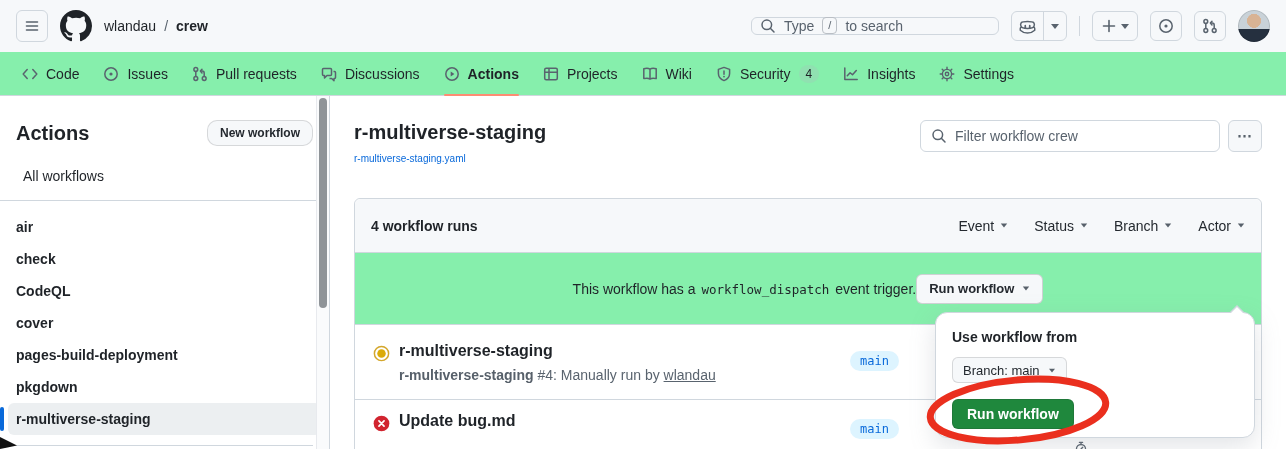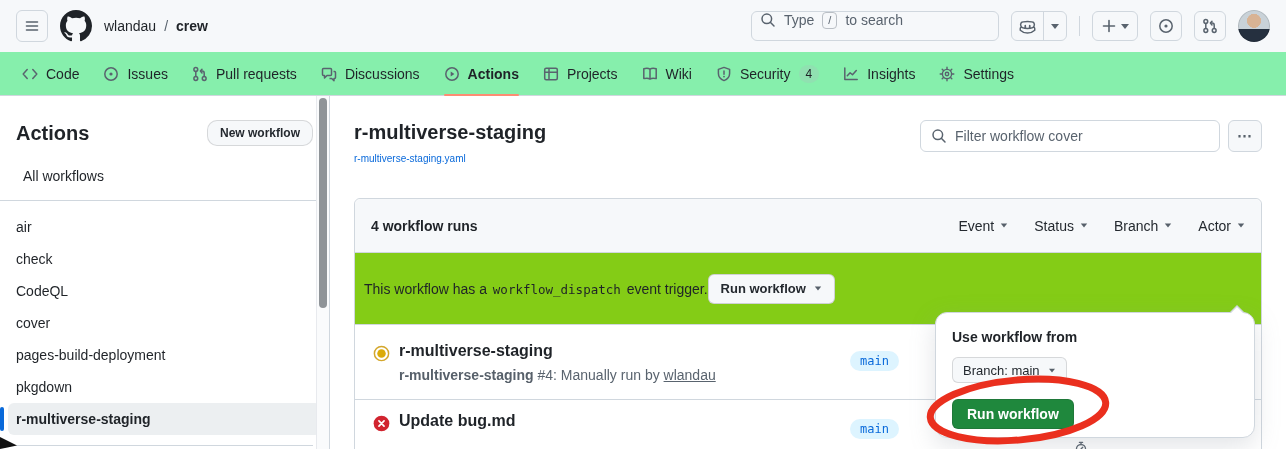"Type" .search-box { align-items: flex-start -> flex-end; height: 30px -> 18px }
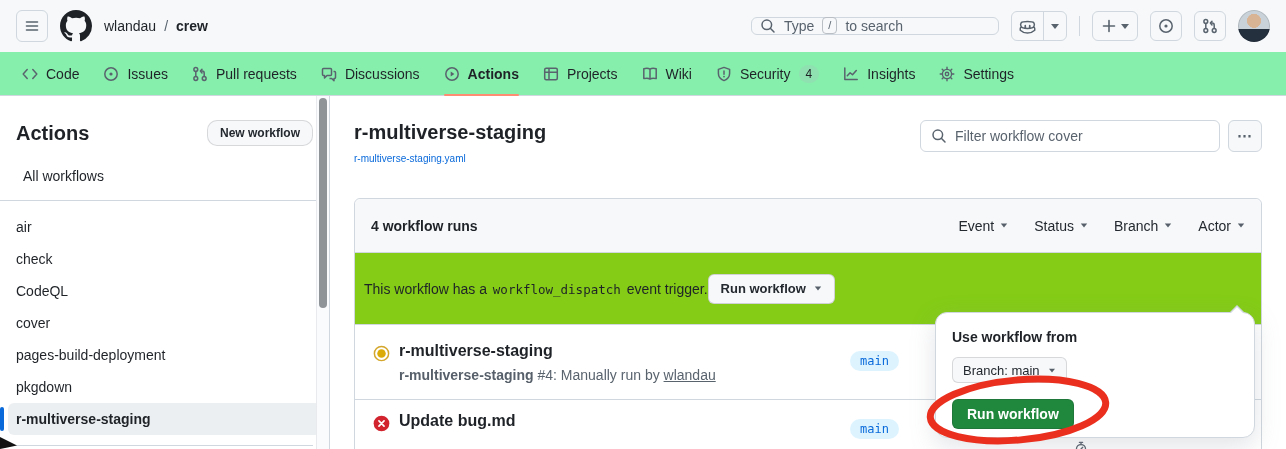"Filter workflow cover" span { text: cover -> crew }
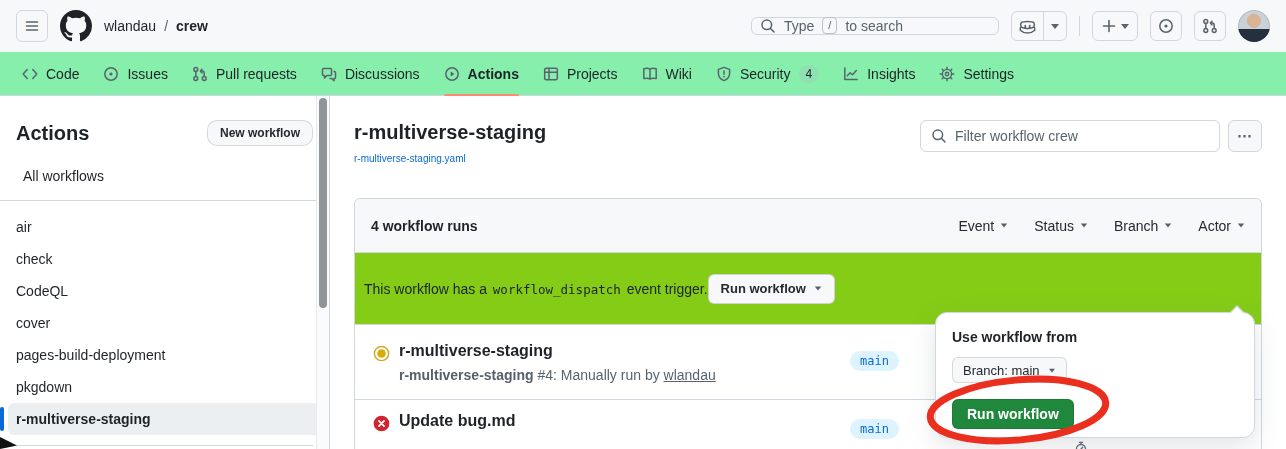"air" .wf-item { font-weight: none -> bold }
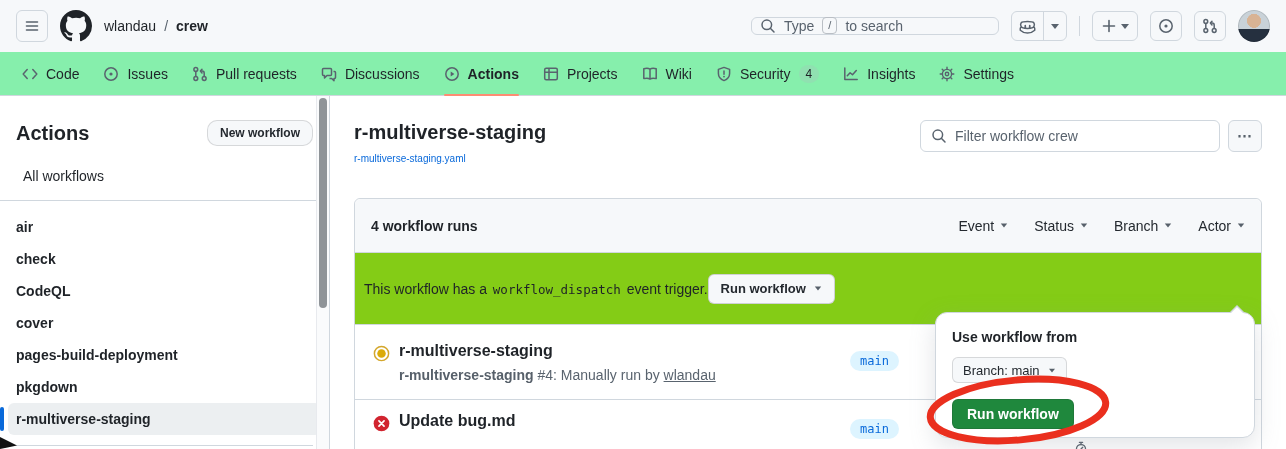"This workflow has a workflow_dispatch" .banner { background: #84cc16 -> #86efac; justify-content: flex-start -> center; padding: 0 9px -> 0 26px }
